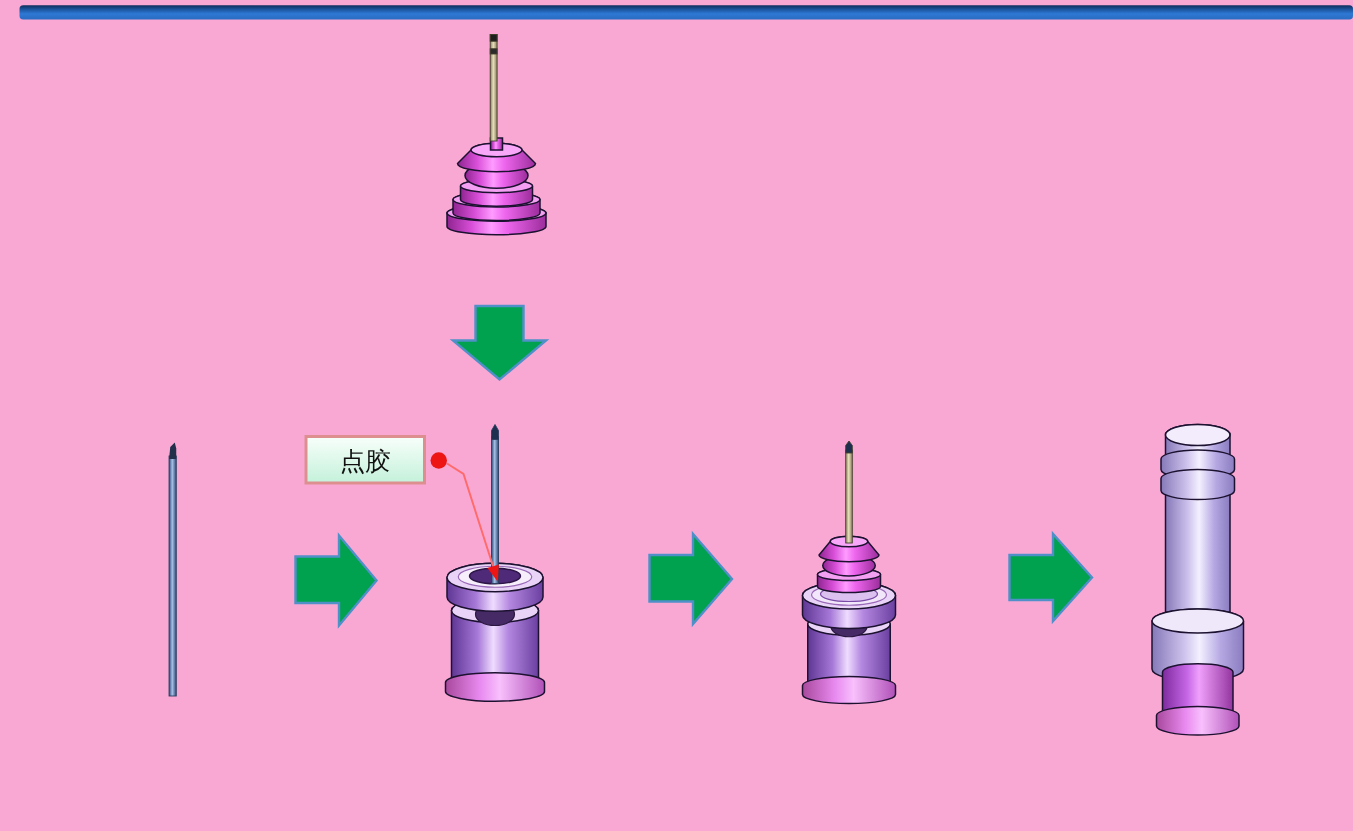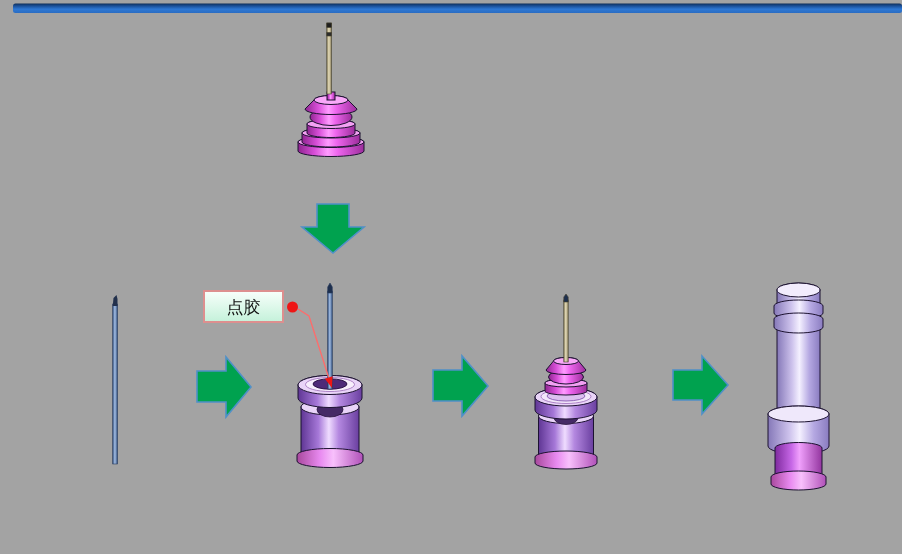"点胶" .stage { background: #a3a3a3 -> #f9a8d4 }
